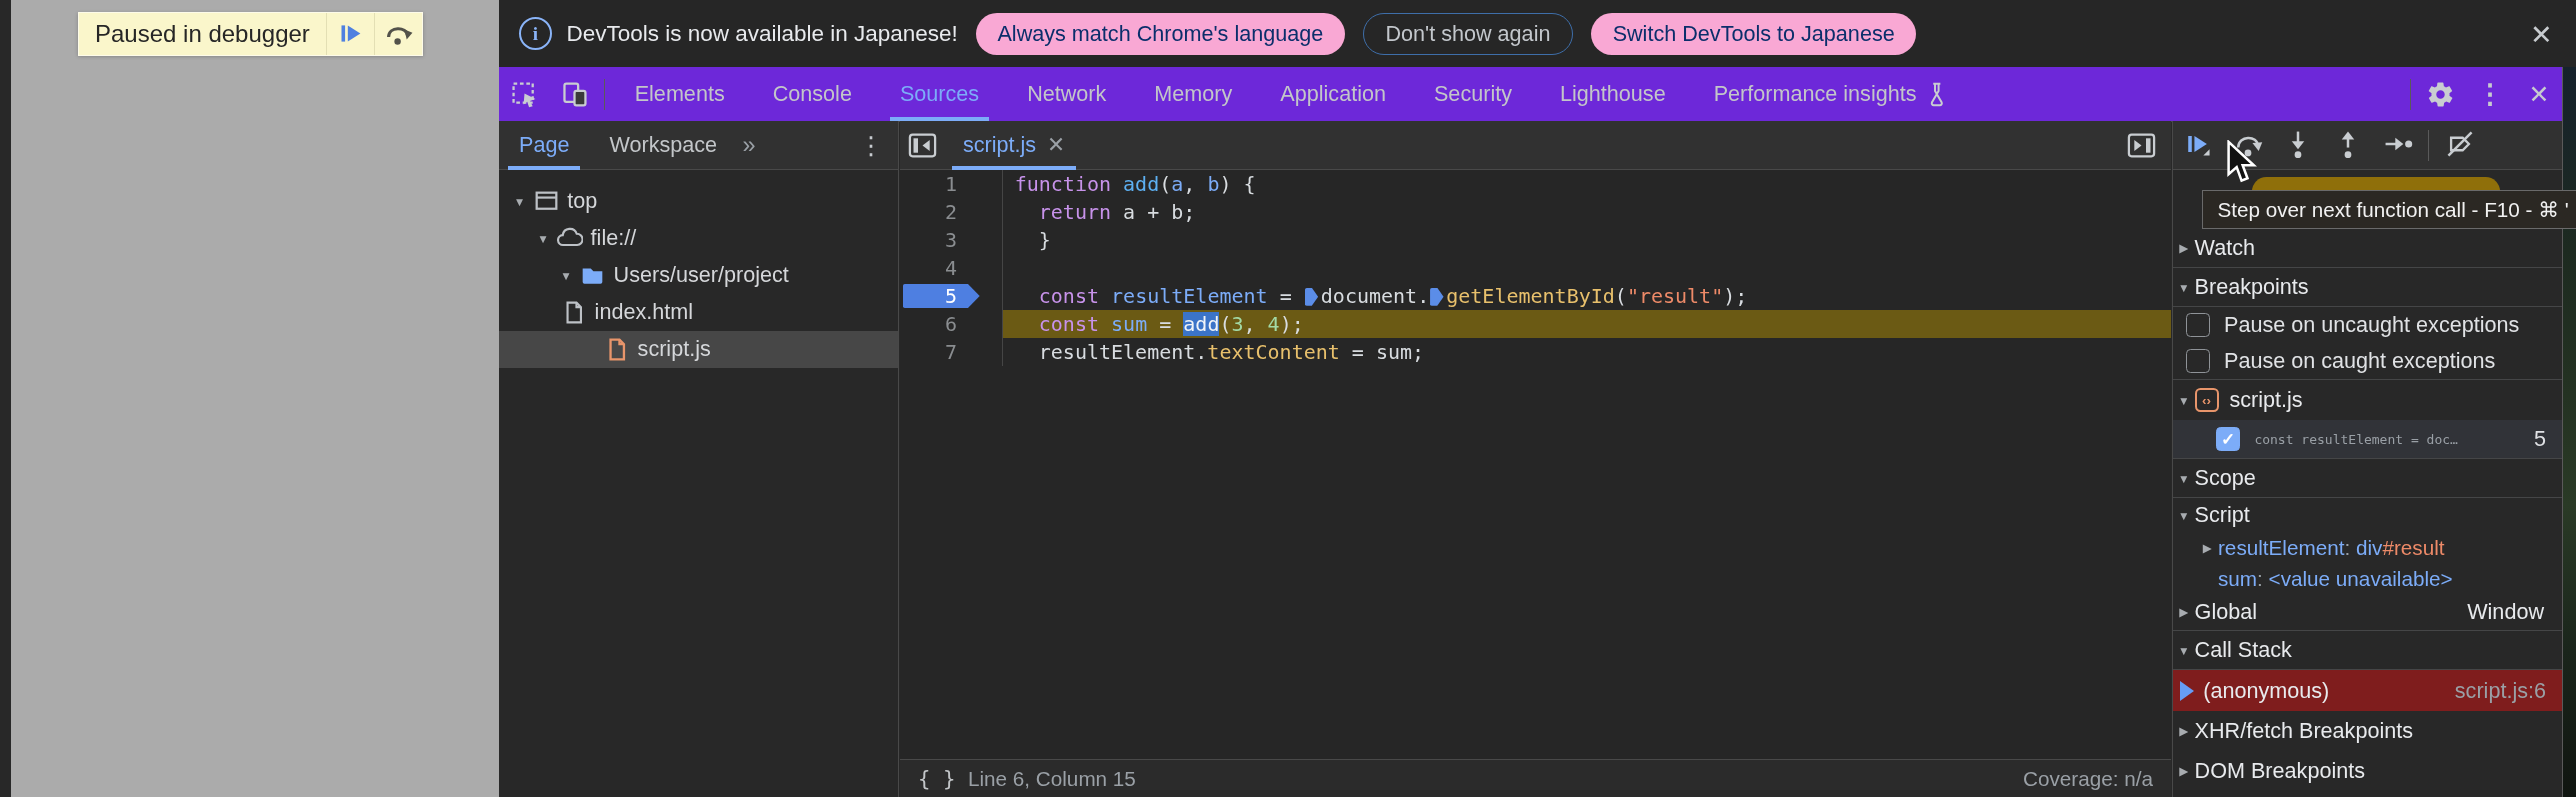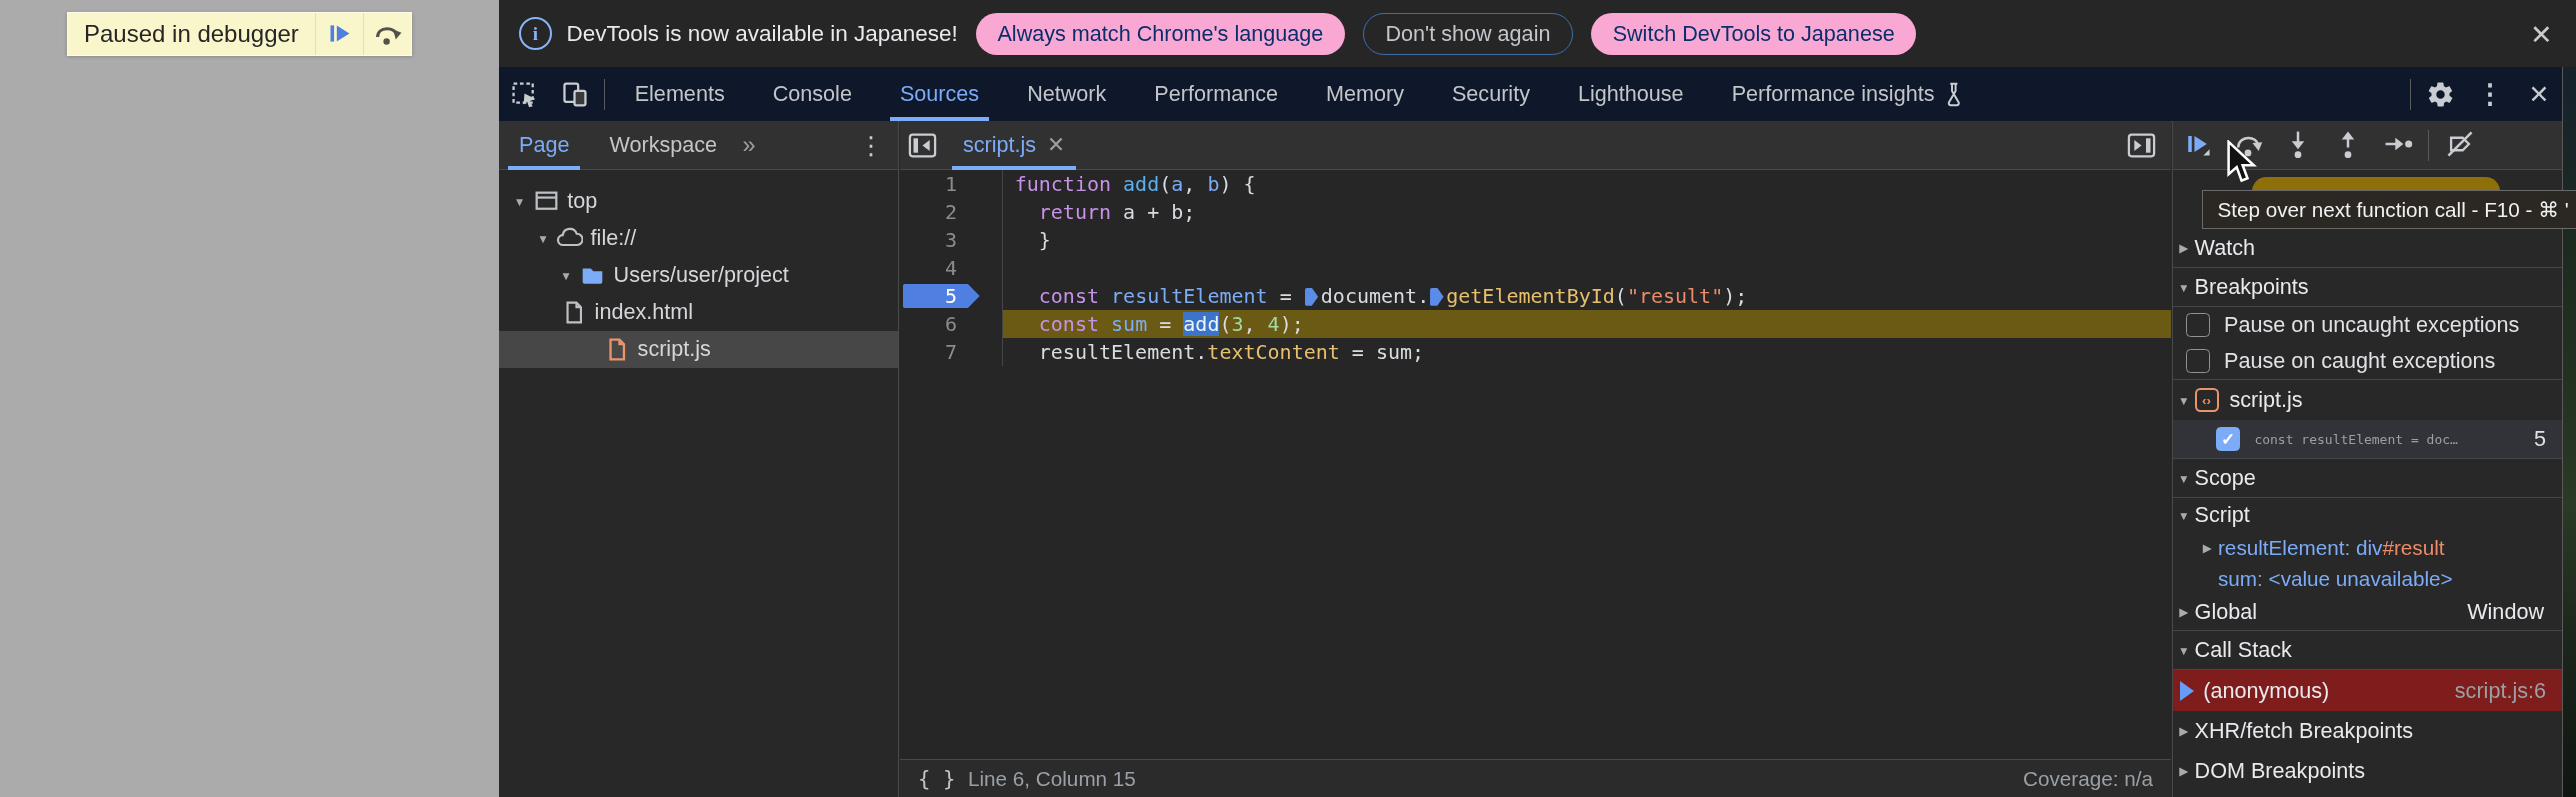"Paused in debugger" .page-area { left: 0 -> 11px }
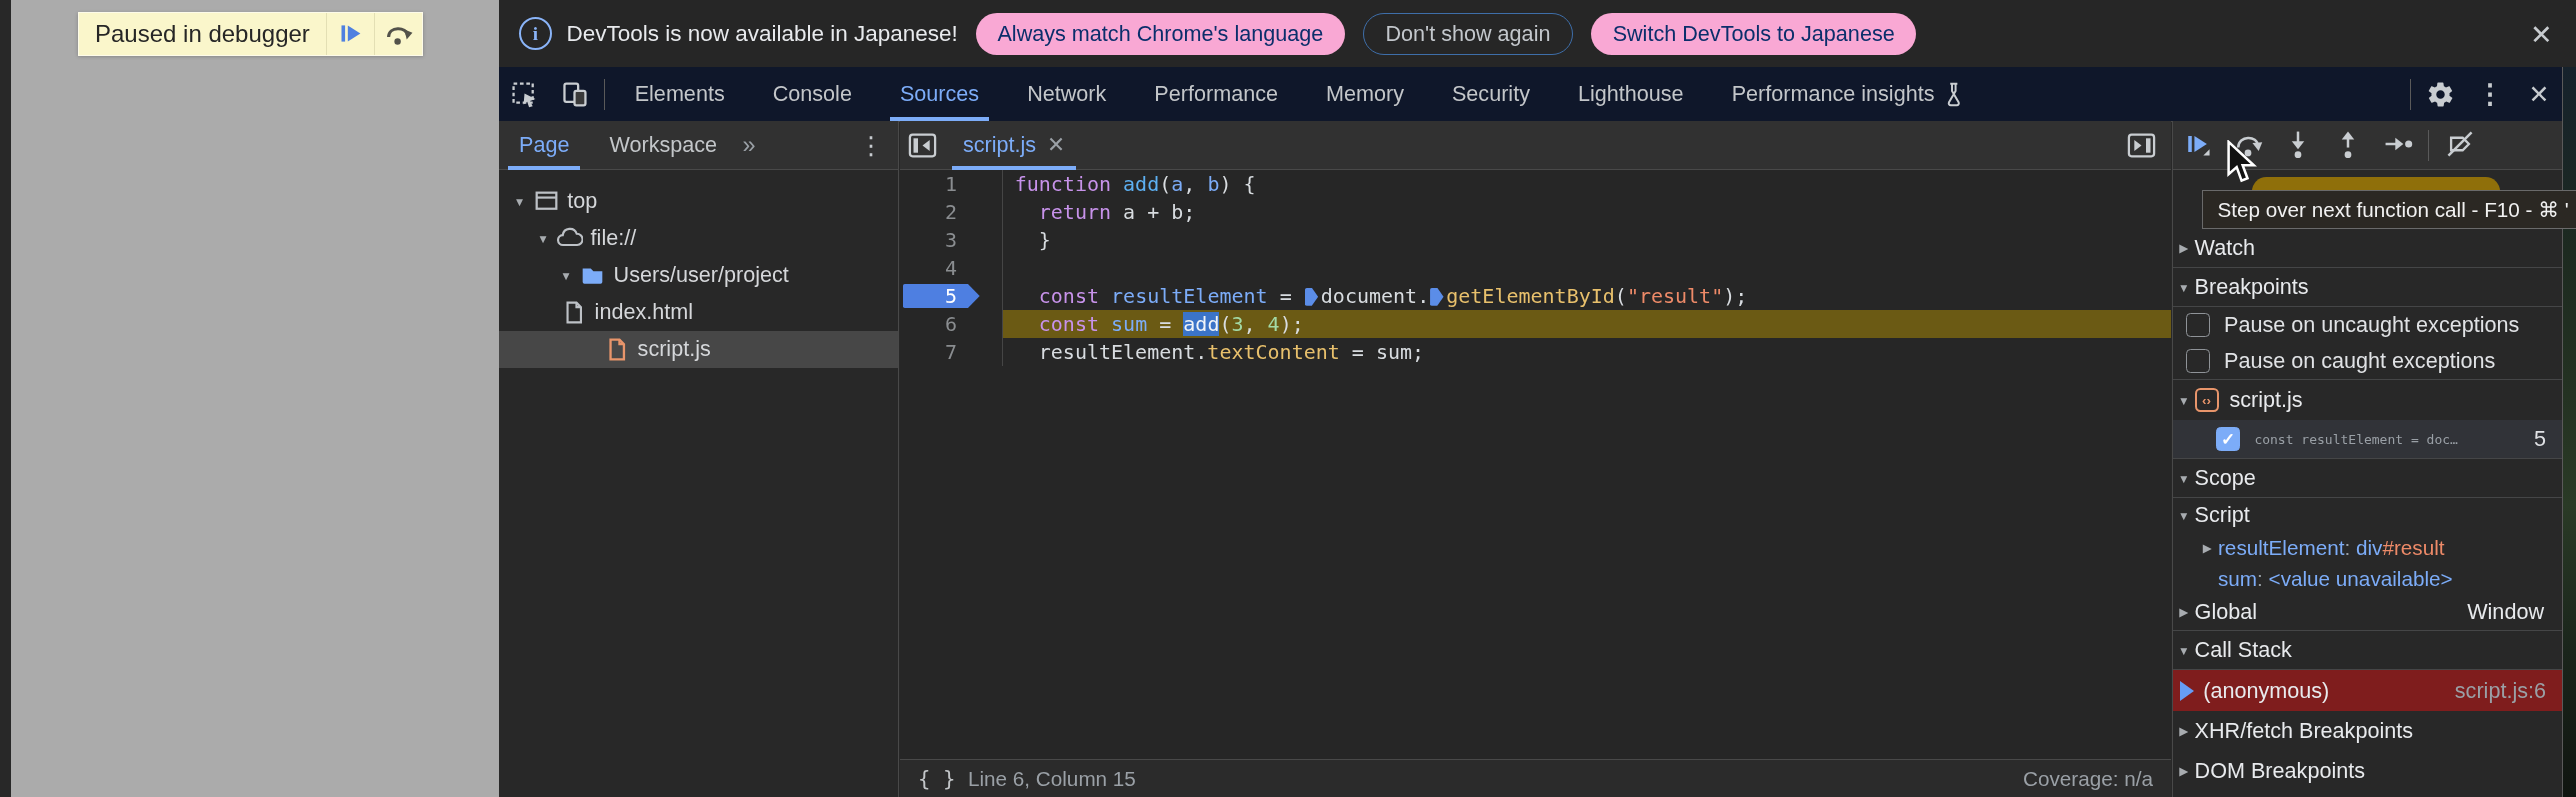"Elements" .toolbar { background: #0f172a -> #6d28d9 }
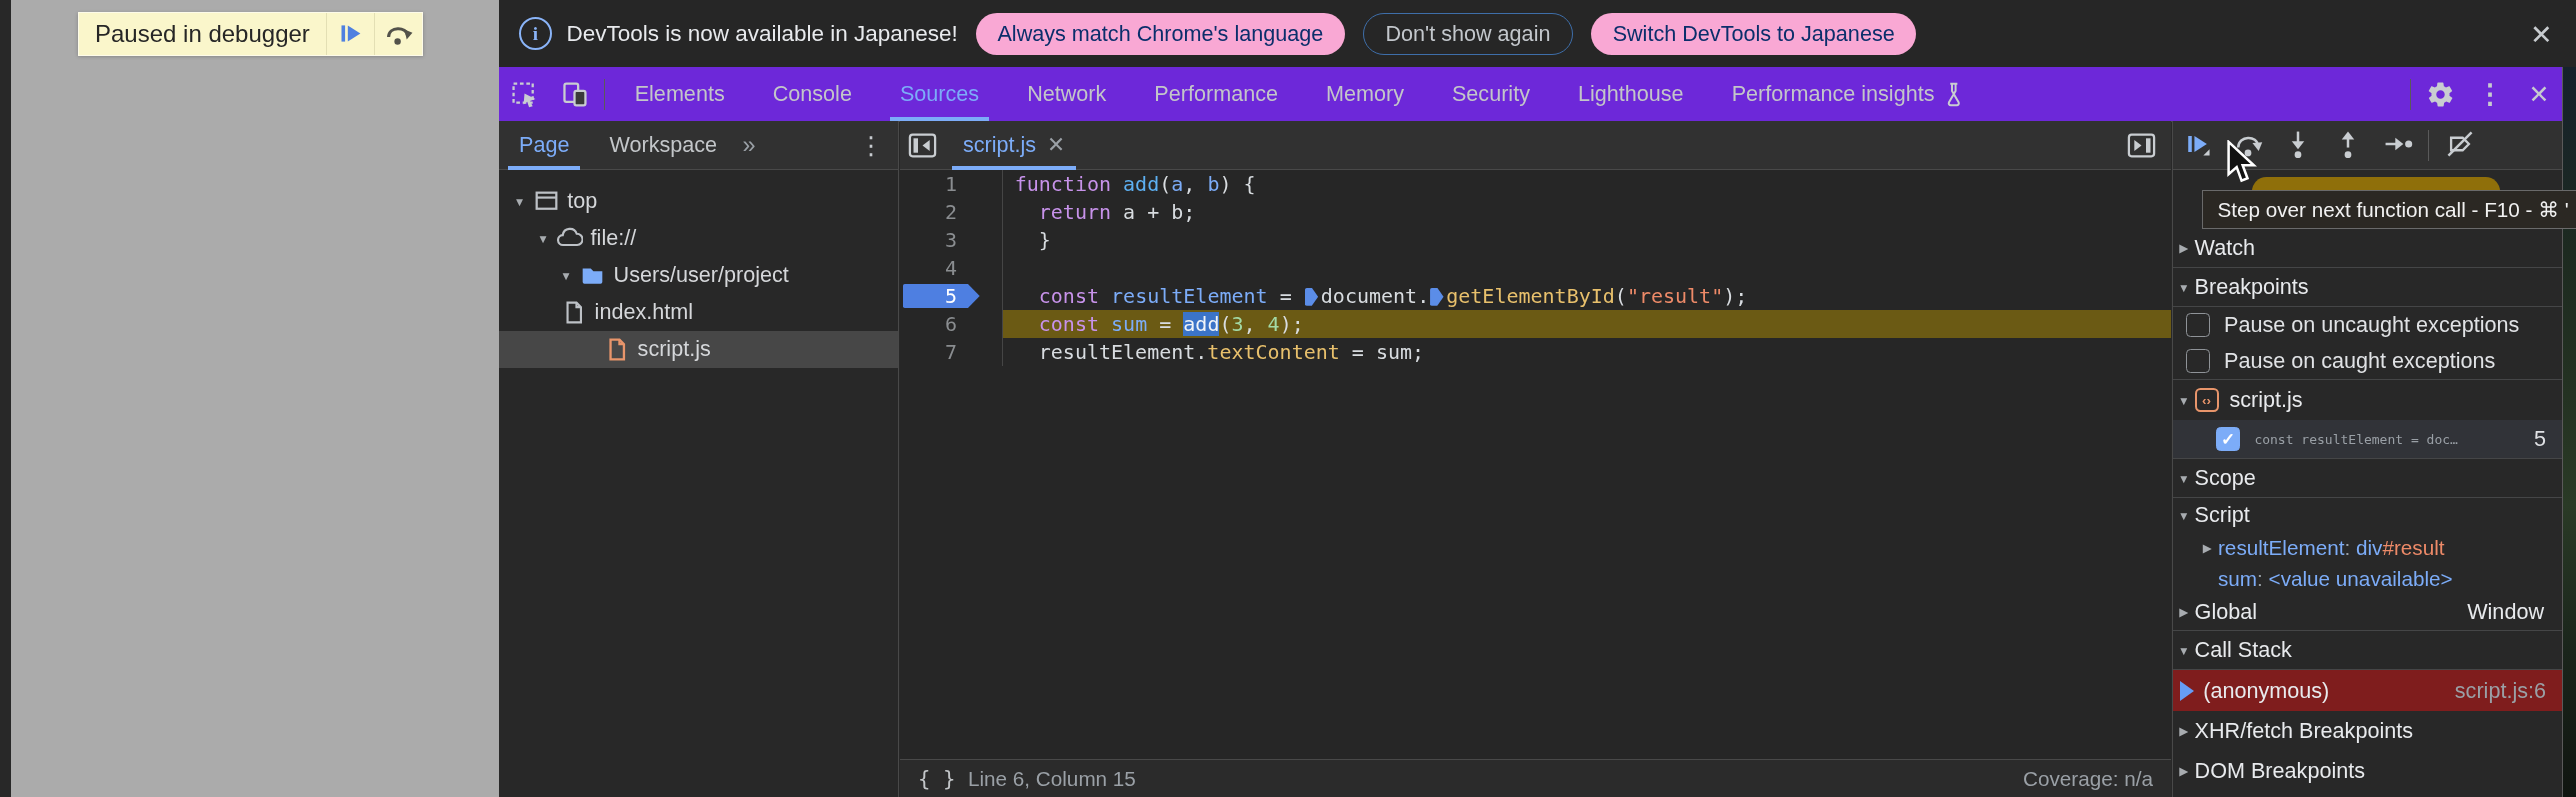"Performance" div.tab { html: <div> <span>Performance</span> </div> -> none }
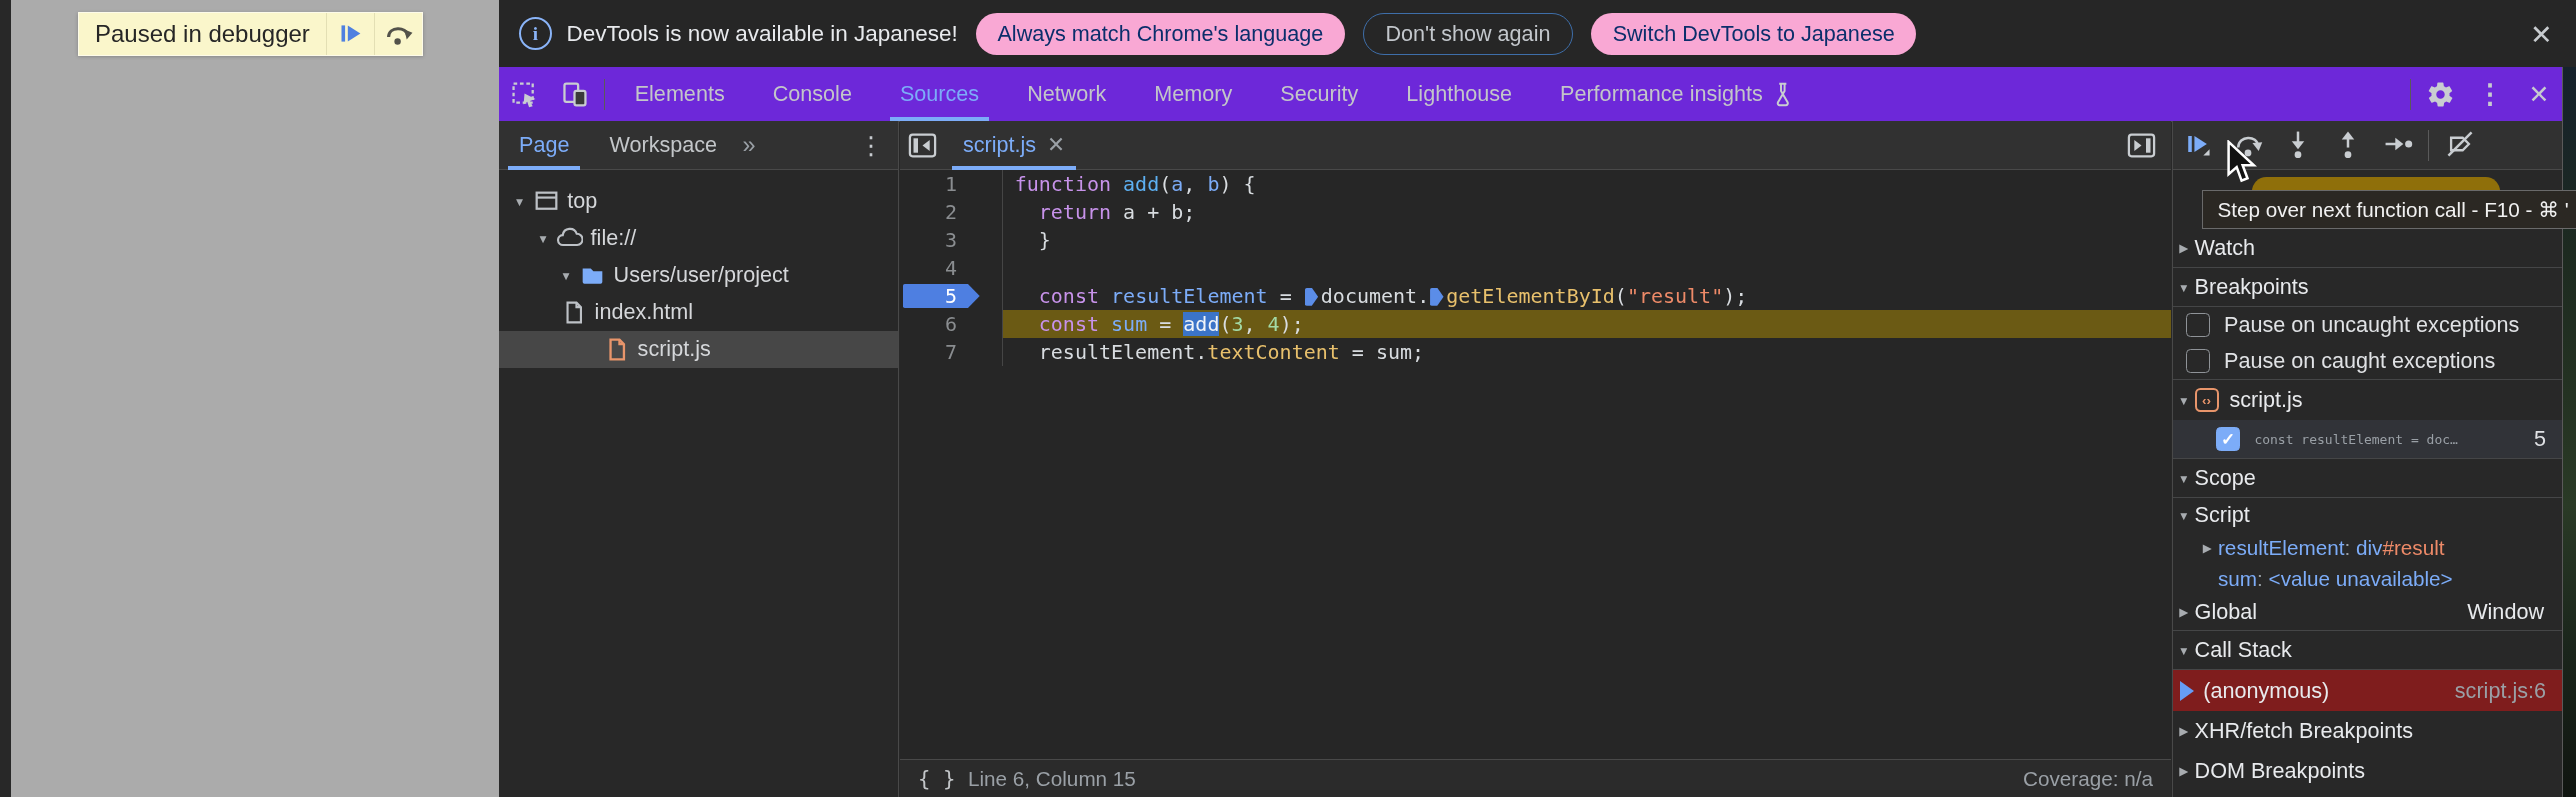"Application" div.tab { html: none -> <div> <span>Application</span> </div> }
